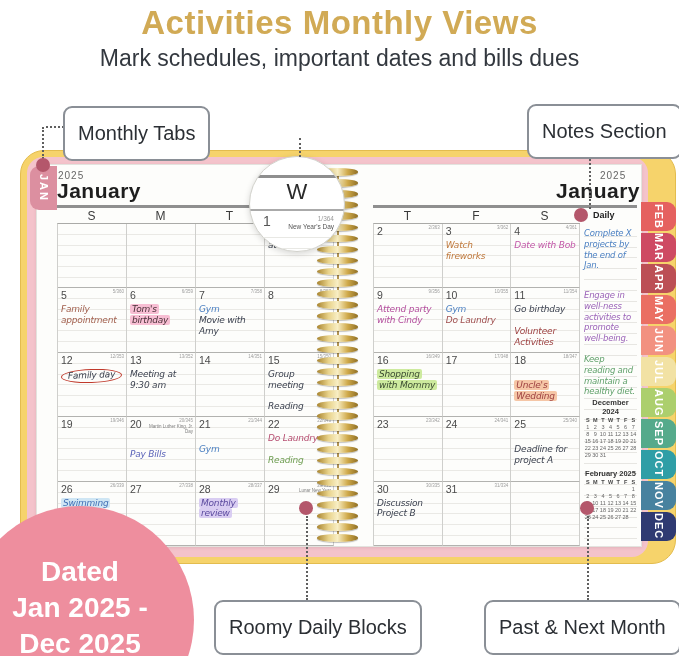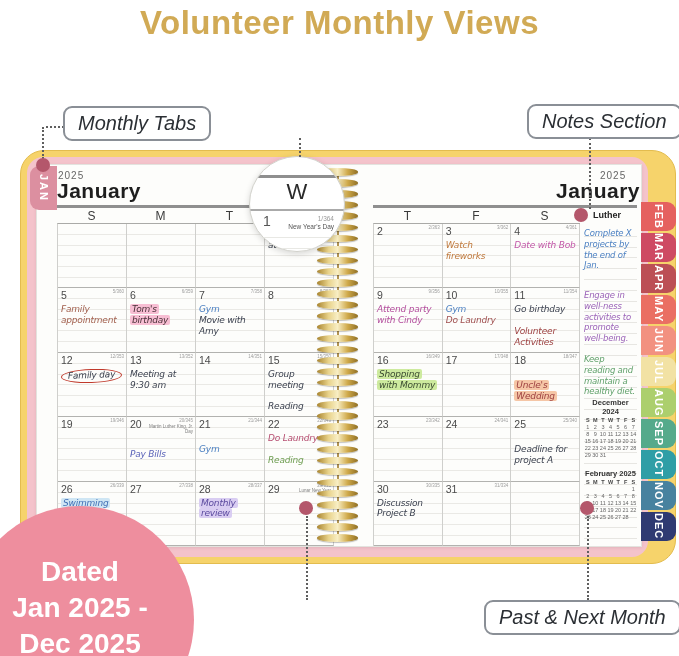"Volunteer Monthly Views" div.title { text: Volunteer -> Activities }
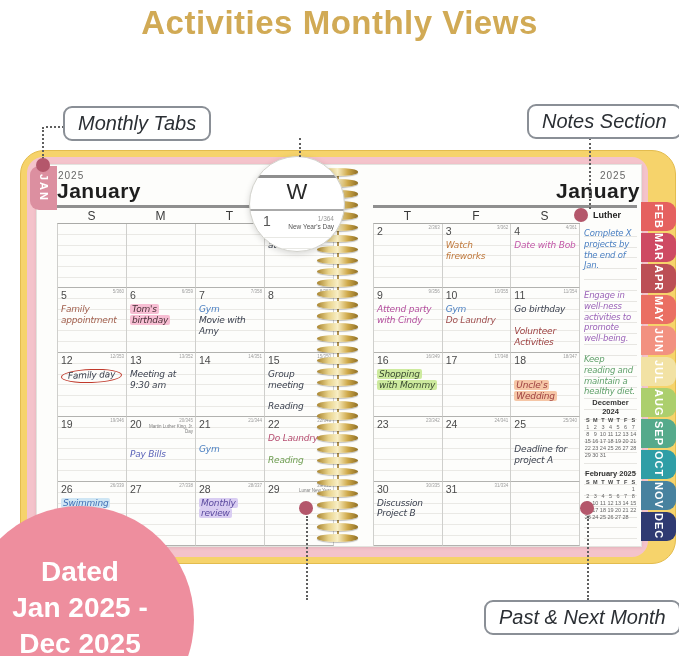"Mark schedules, important dates and" div.subtitle { html: none -> <div>Mark schedules, important dates and bills dues</div> }
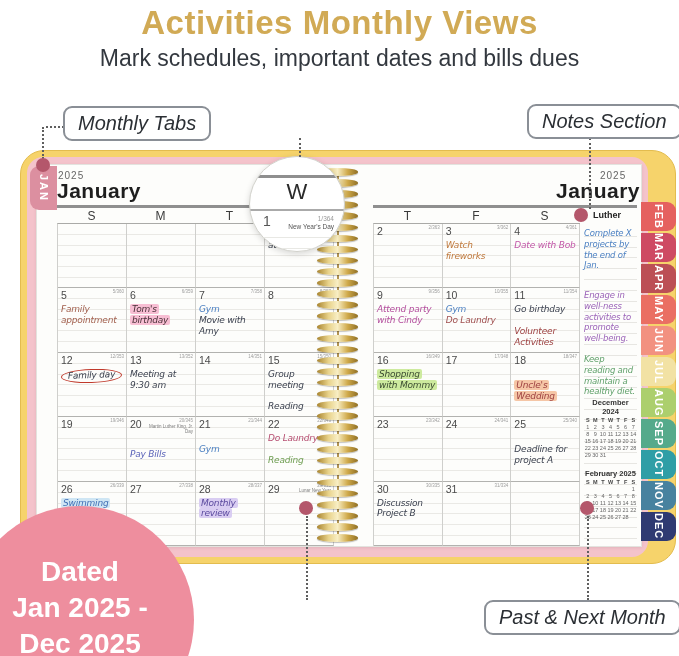"Monthly Tabs" .callout { font-style: italic -> none; padding: 4px 13px -> 14px 13px }
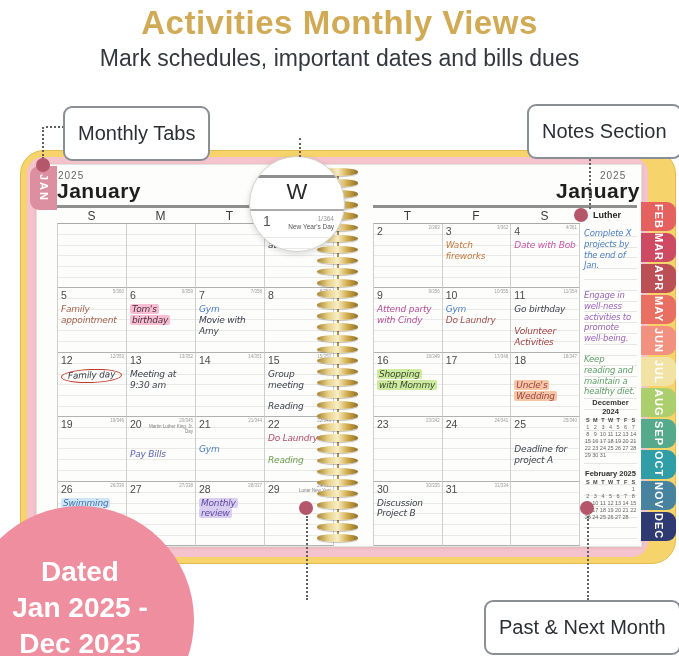"Luther" div.notes-head { text: Luther -> Daily }
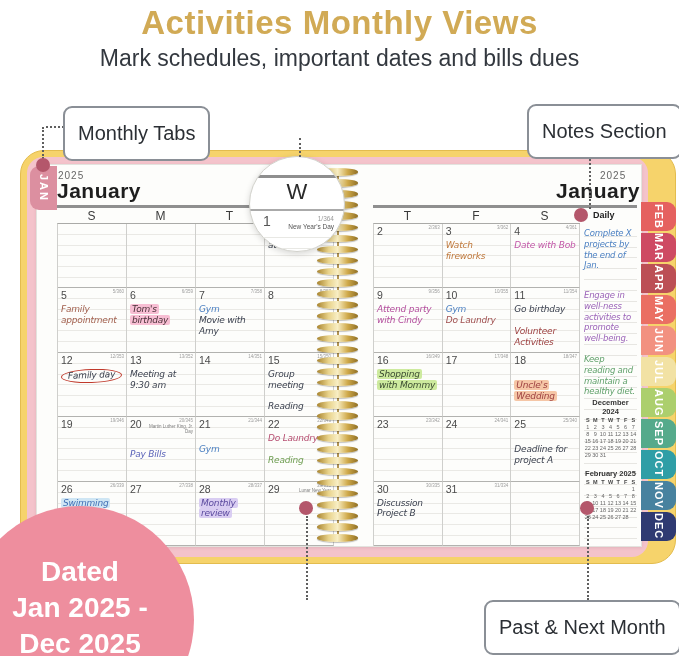"Roomy Daily Blocks" div.callout { html: none -> <div>Roomy Daily Blocks</div> }
